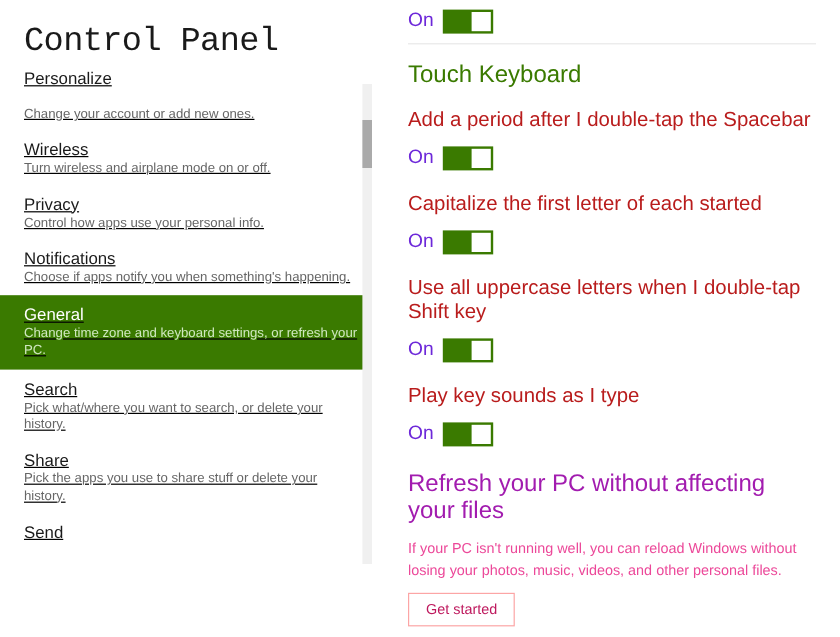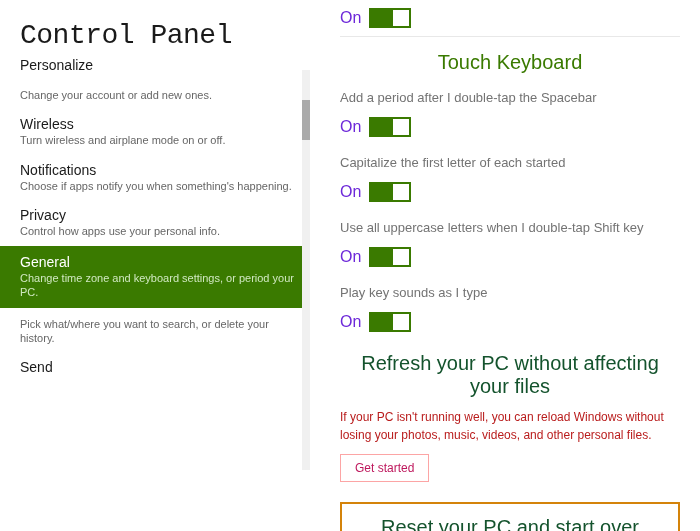"Personalize" .nav-item { text-decoration: none -> underline }
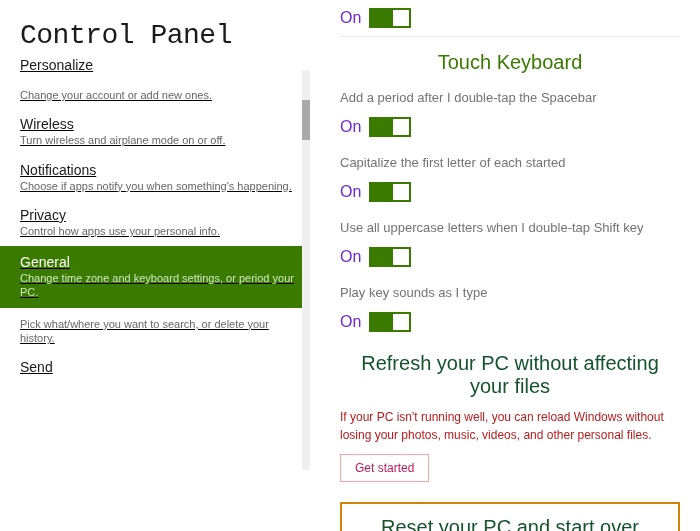"Touch Keyboard" .section-title { text-align: center -> none }
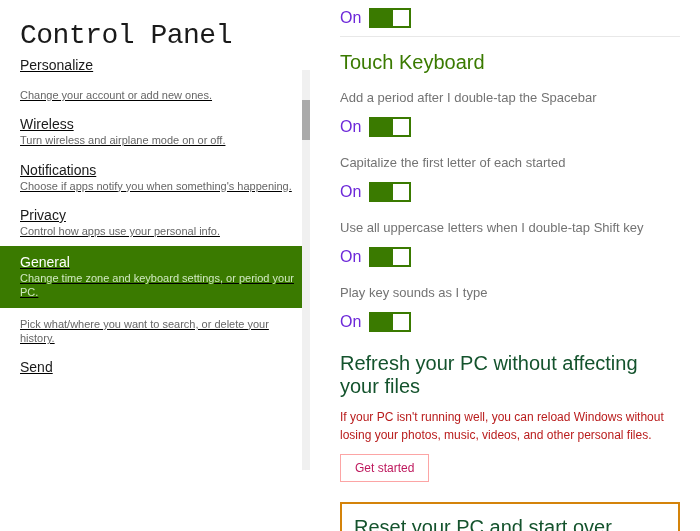"Add a period after I" .setting-label { color: #737373 -> #b91c1c; font-size: 13px -> 17px }
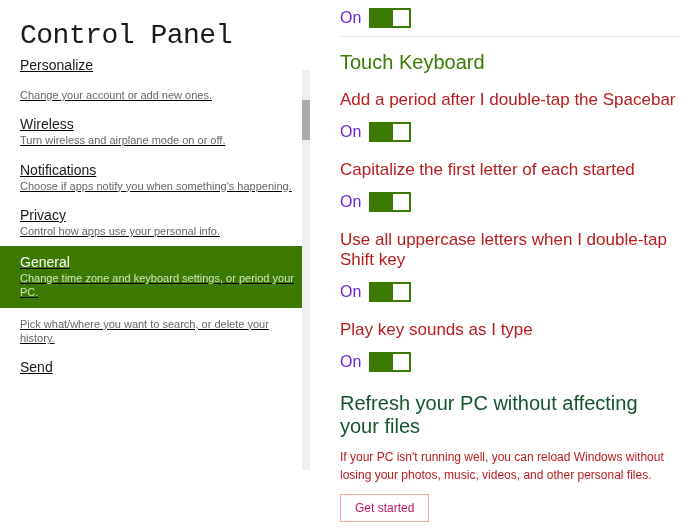"Notifications" li.nav-item { order: before "Privacy" -> after "Privacy" }
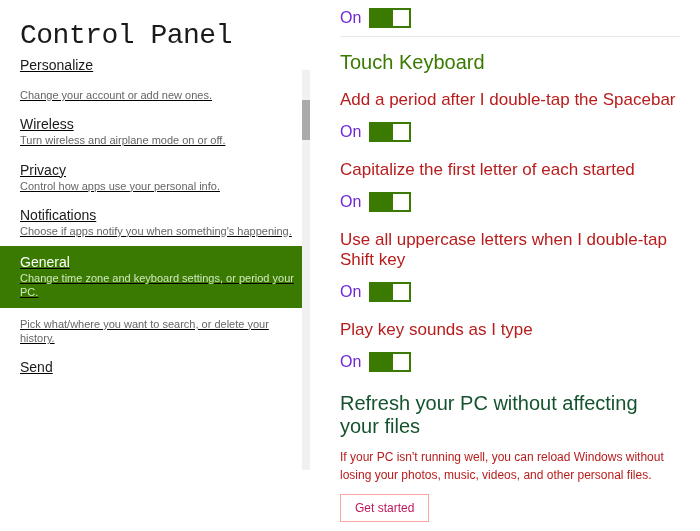"Change time zone and keyboard" div.nav-item-subtitle { text: period -> refresh }
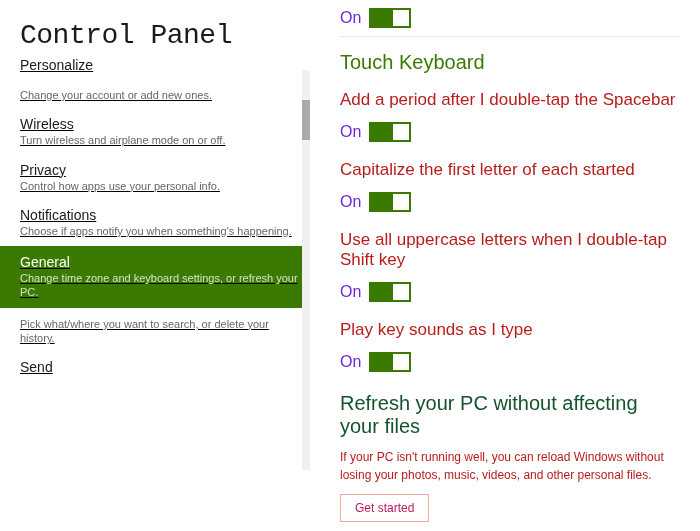"Search" div.nav-item-title { html: none -> <div>Search</div> }
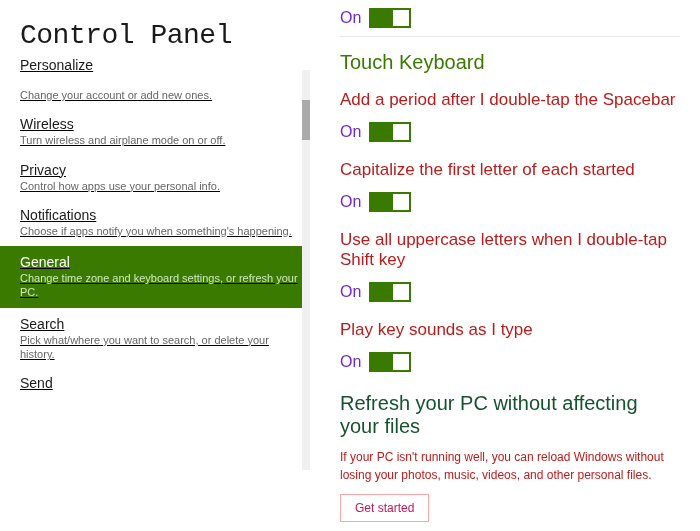"Share" li.nav-item { html: none -> <li> <div>Share</div> <div>Pick the apps you use to share stuff or delete your history.</div> </li> }
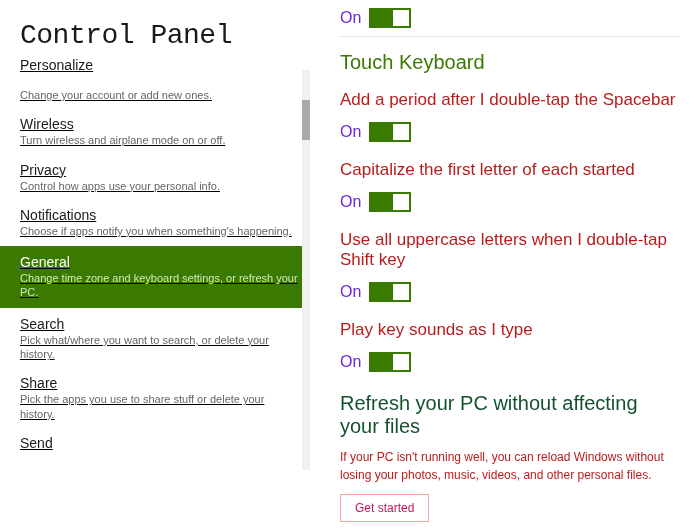"Refresh your PC without affecting" .section-title.black { color: #14532d -> #a21caf }
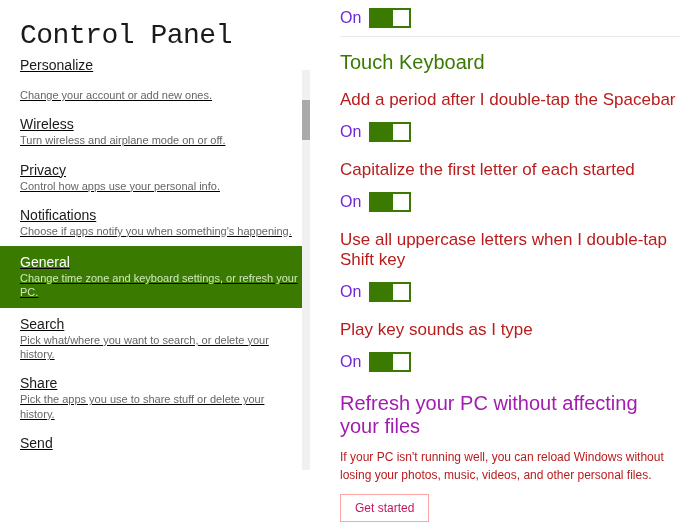"If your PC isn't running" .section-text { color: #b91c1c -> #ec4899 }
